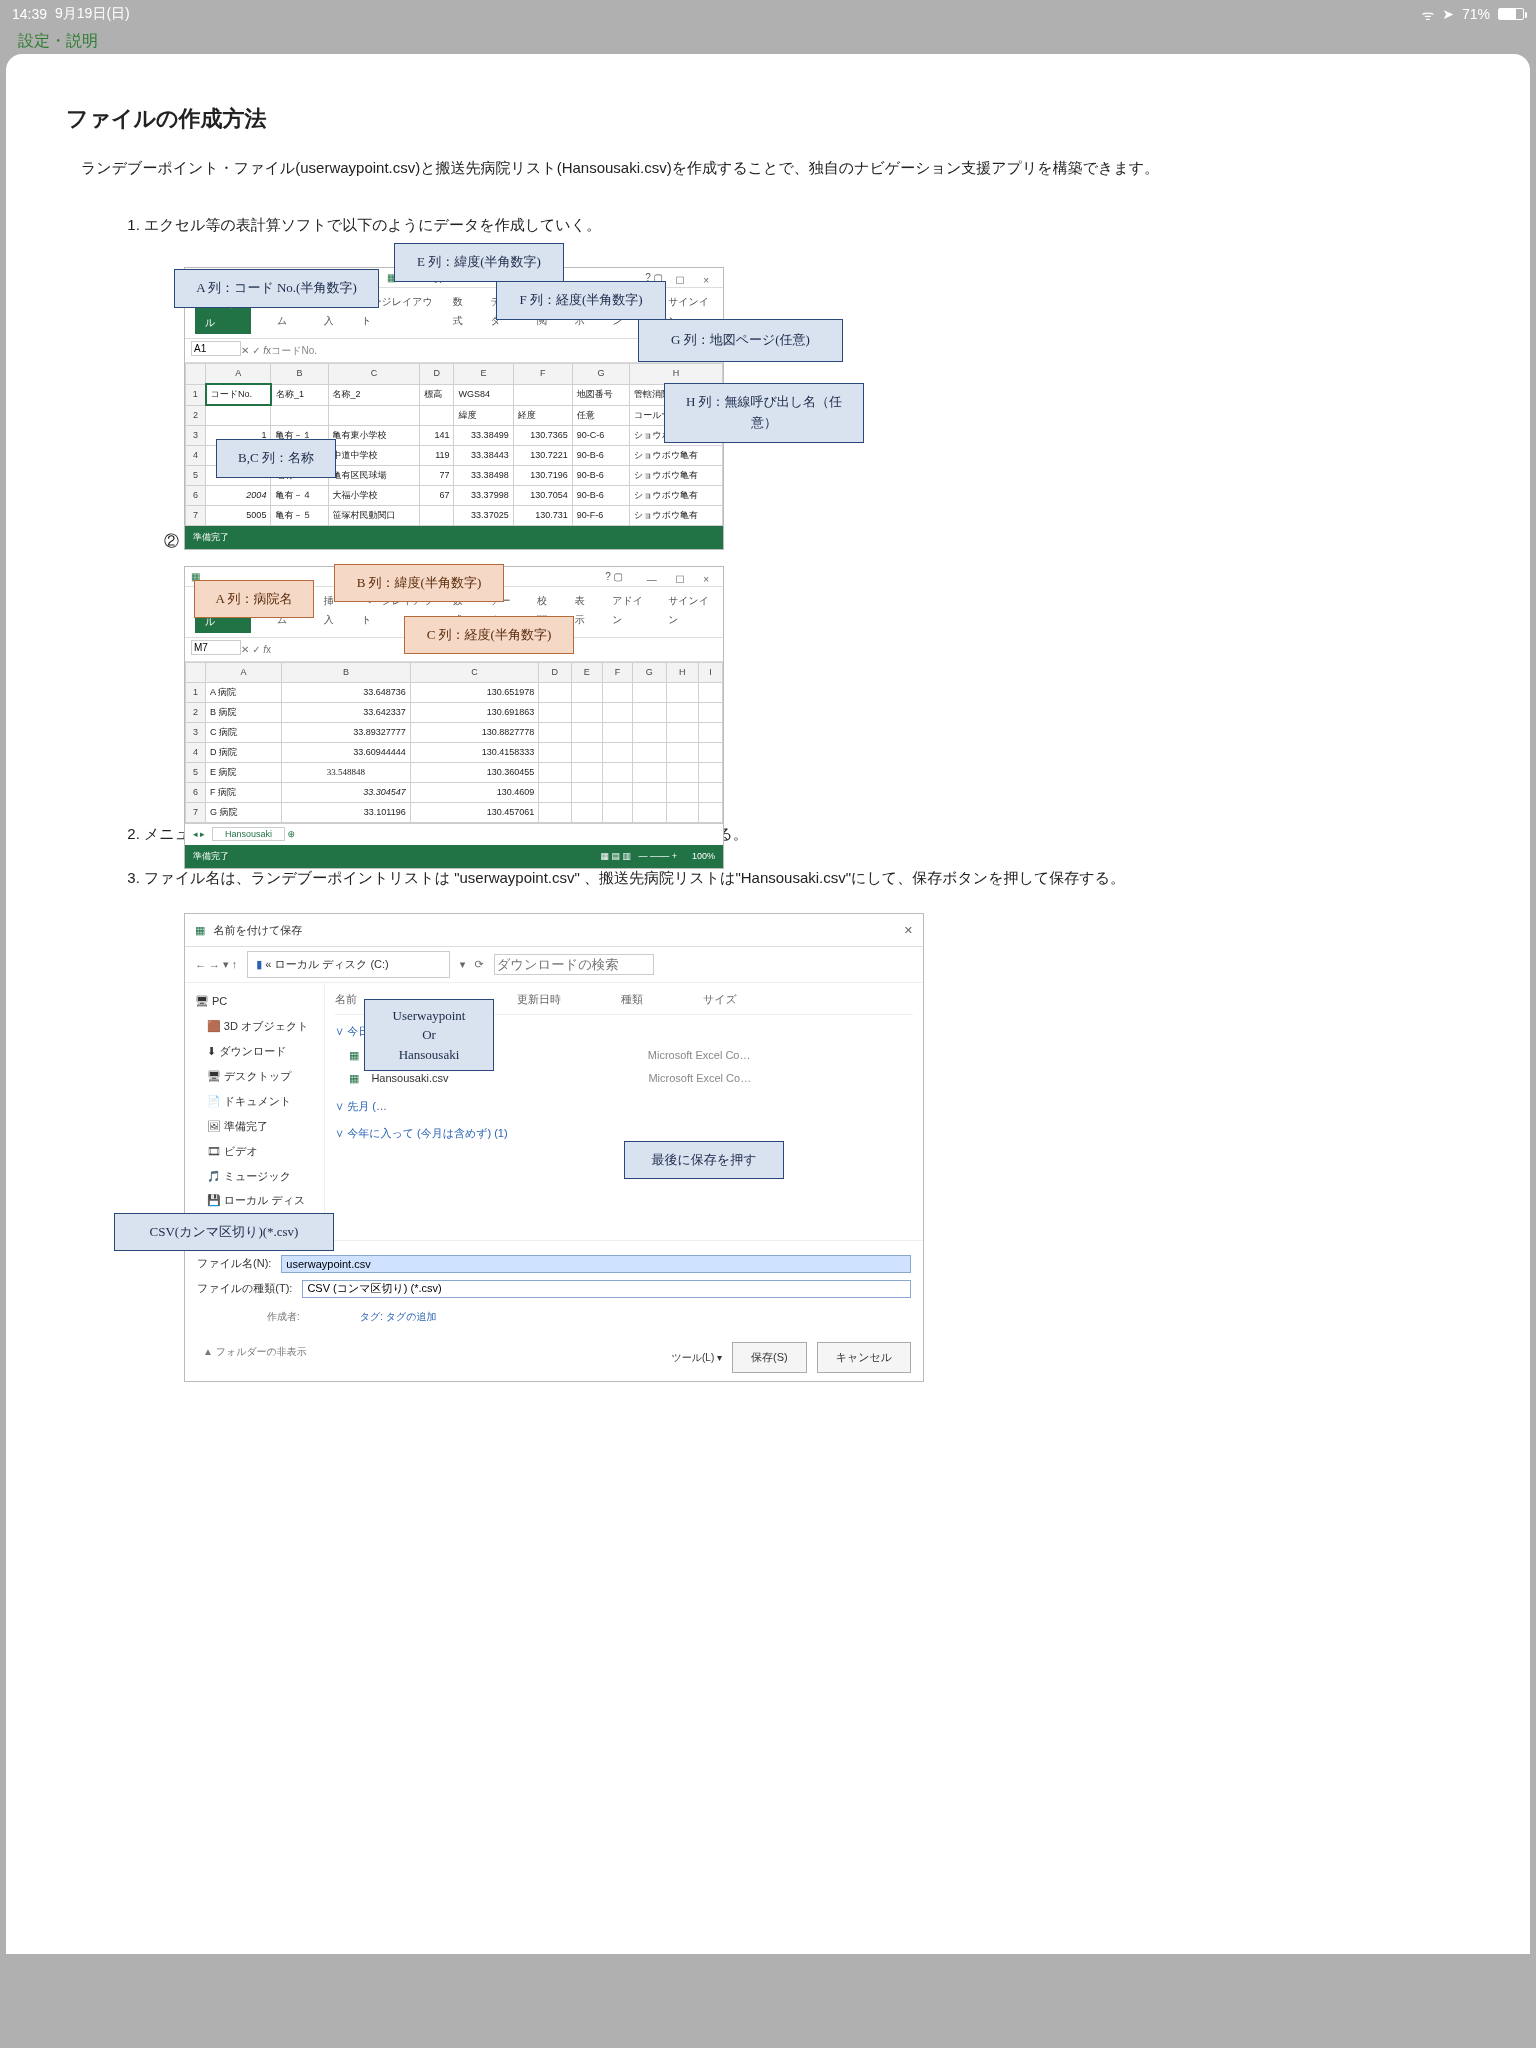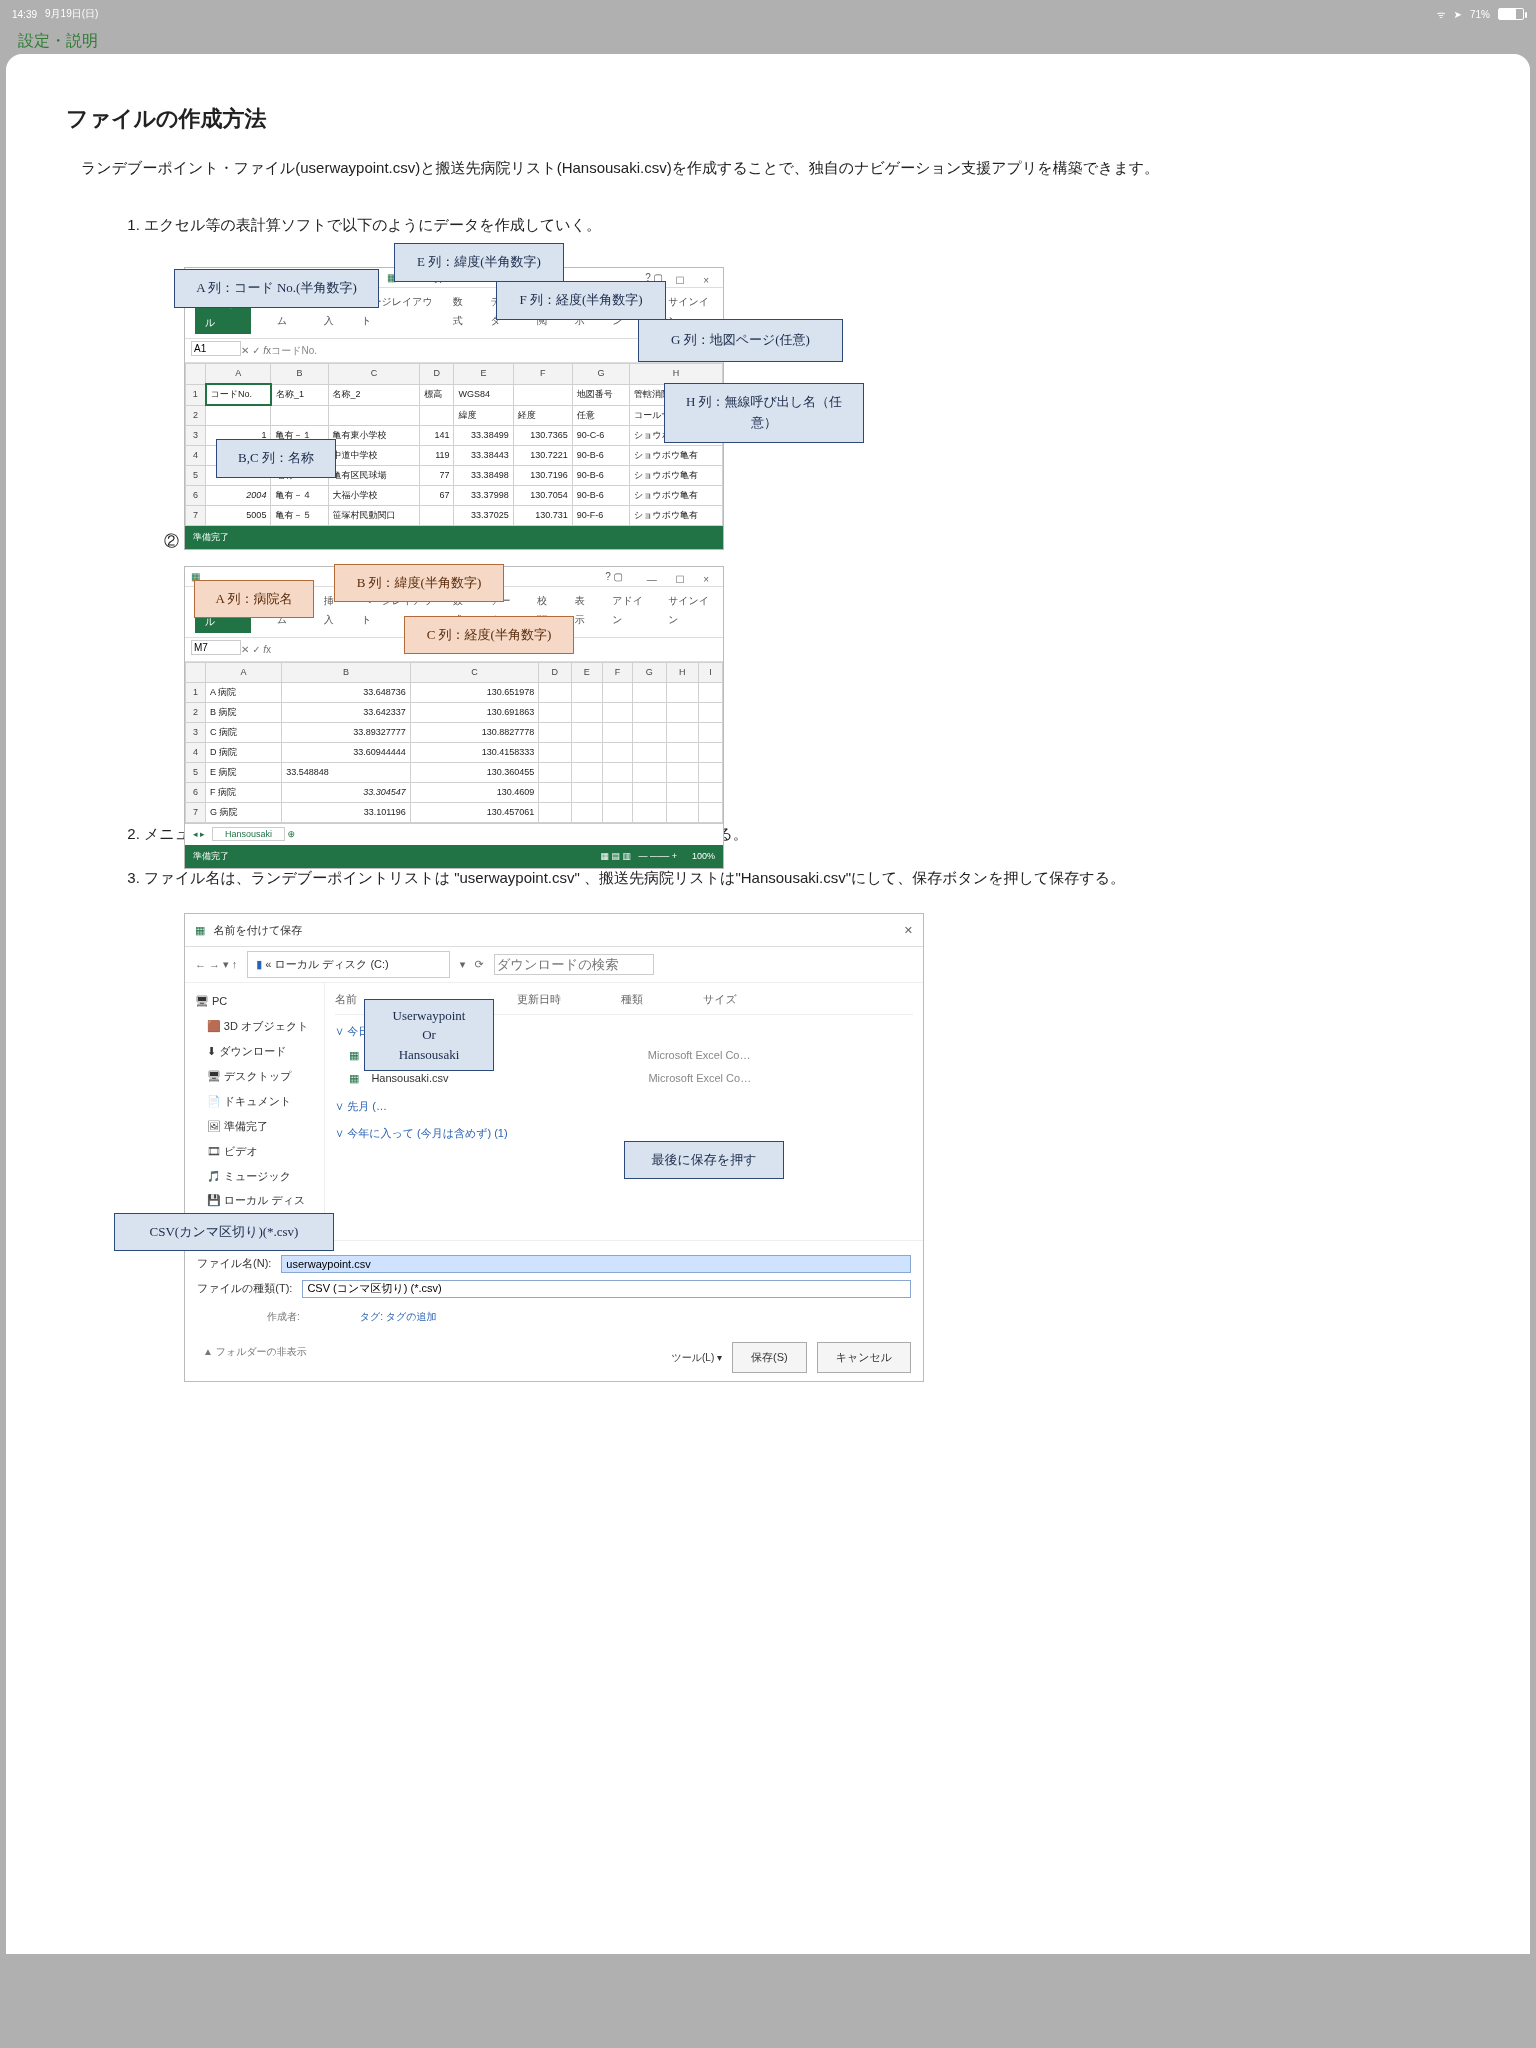"14:39" .statusbar { font-size: 10px -> 14px }
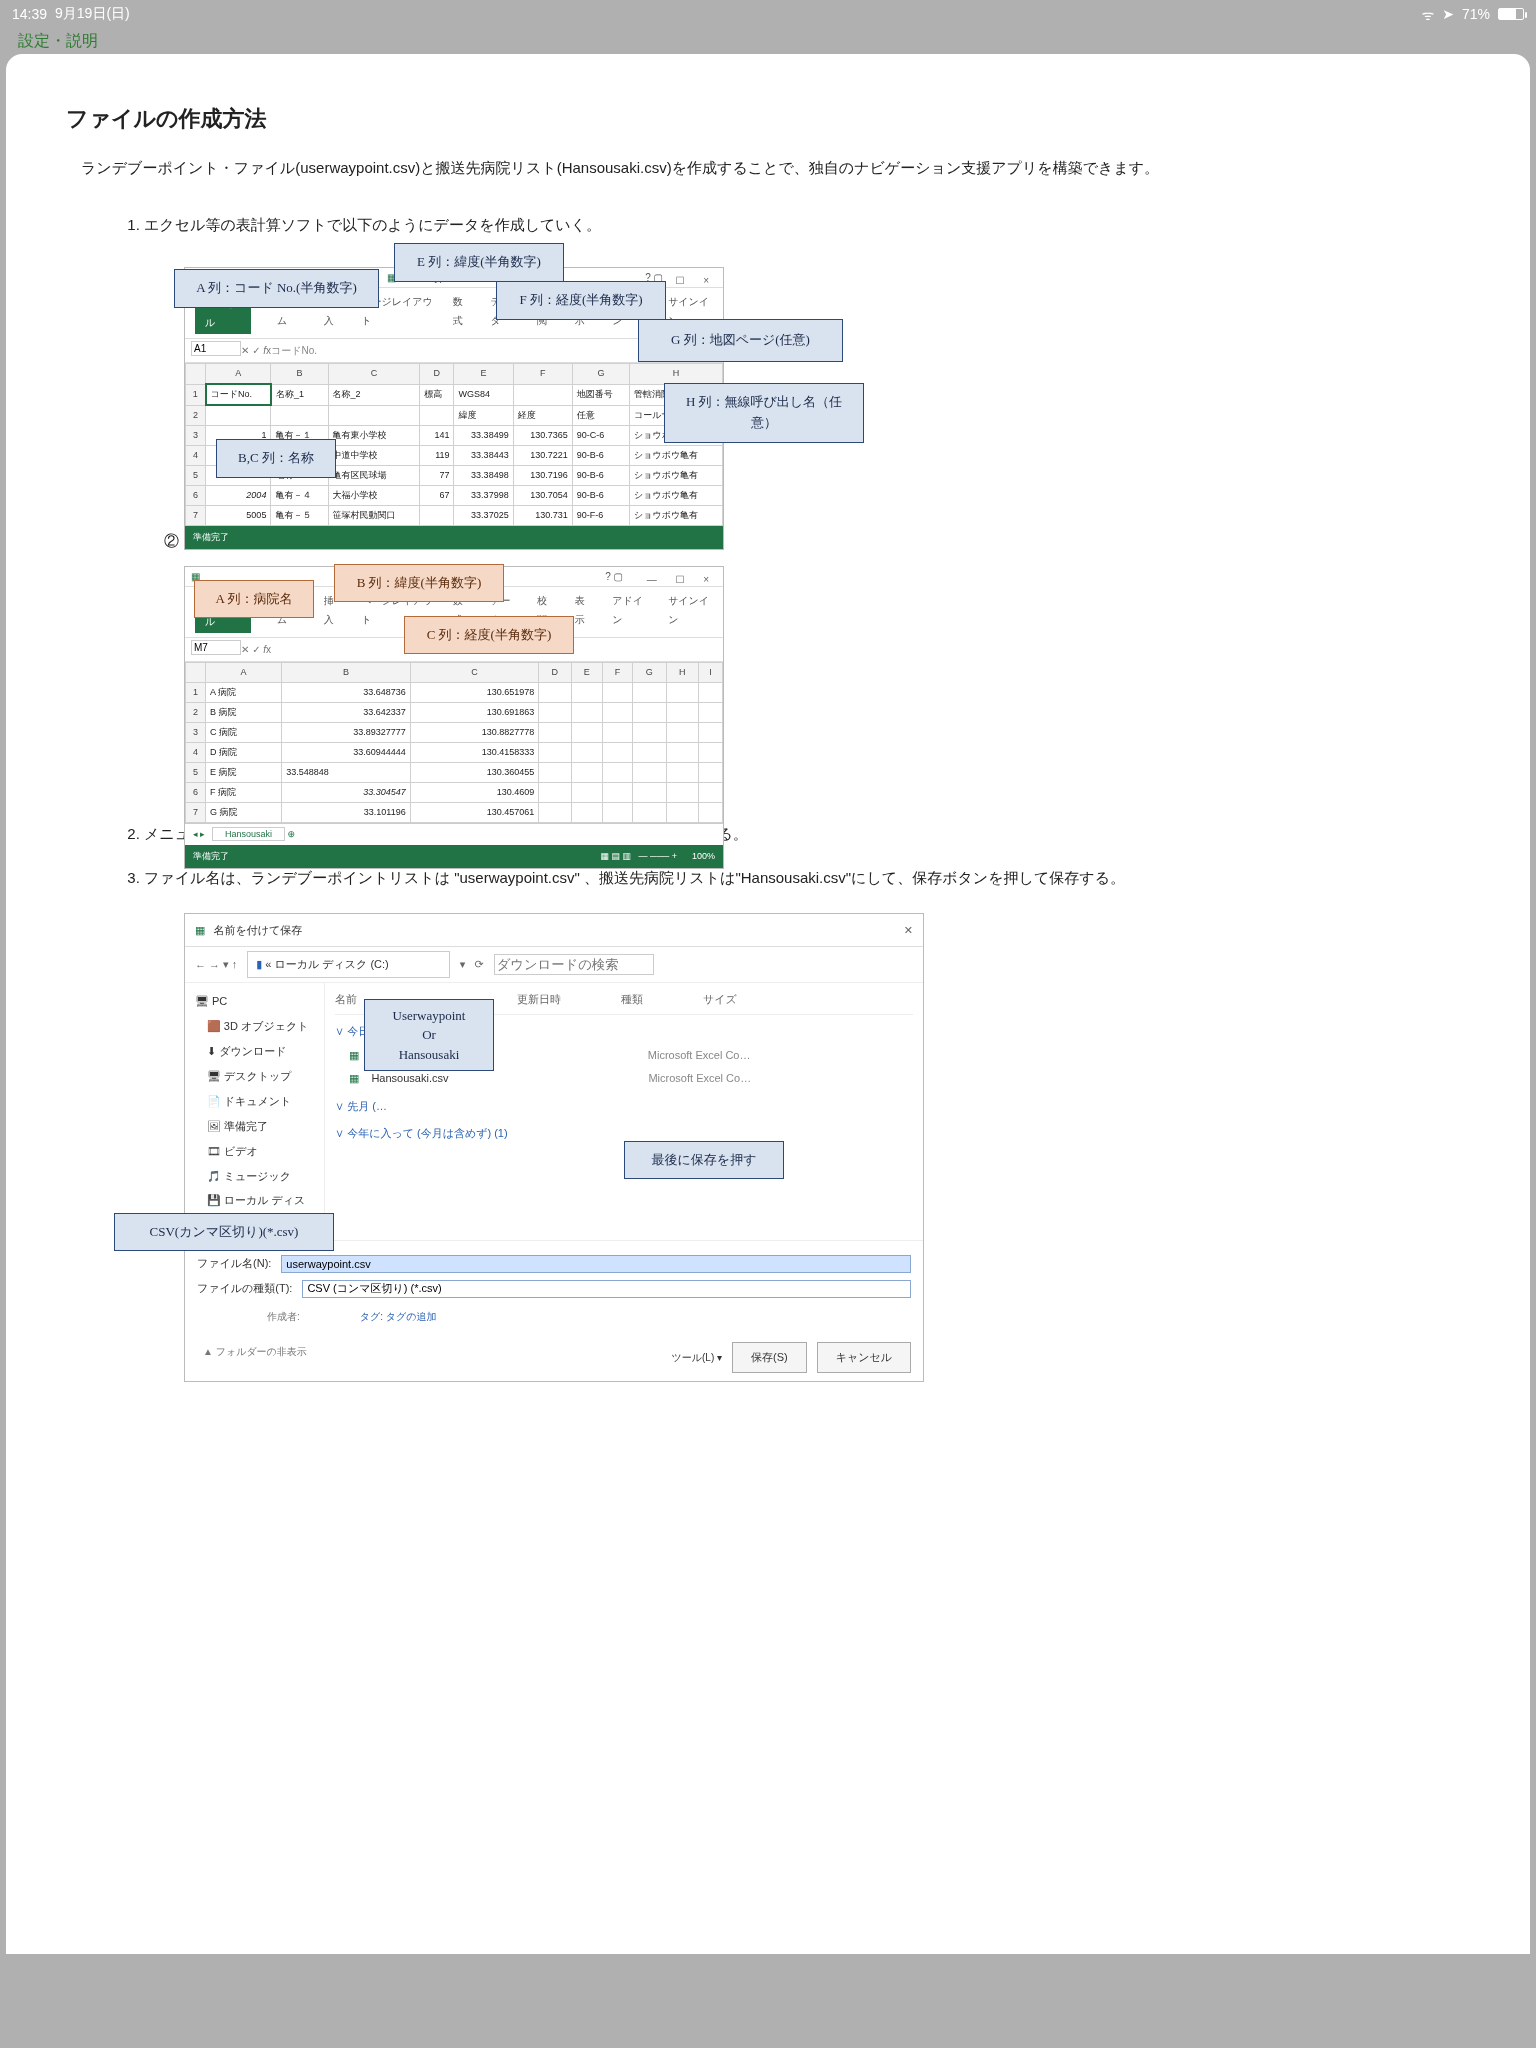"33.548848" td { font-family: none -> Liberation Serif, serif; text-align: left -> center }
